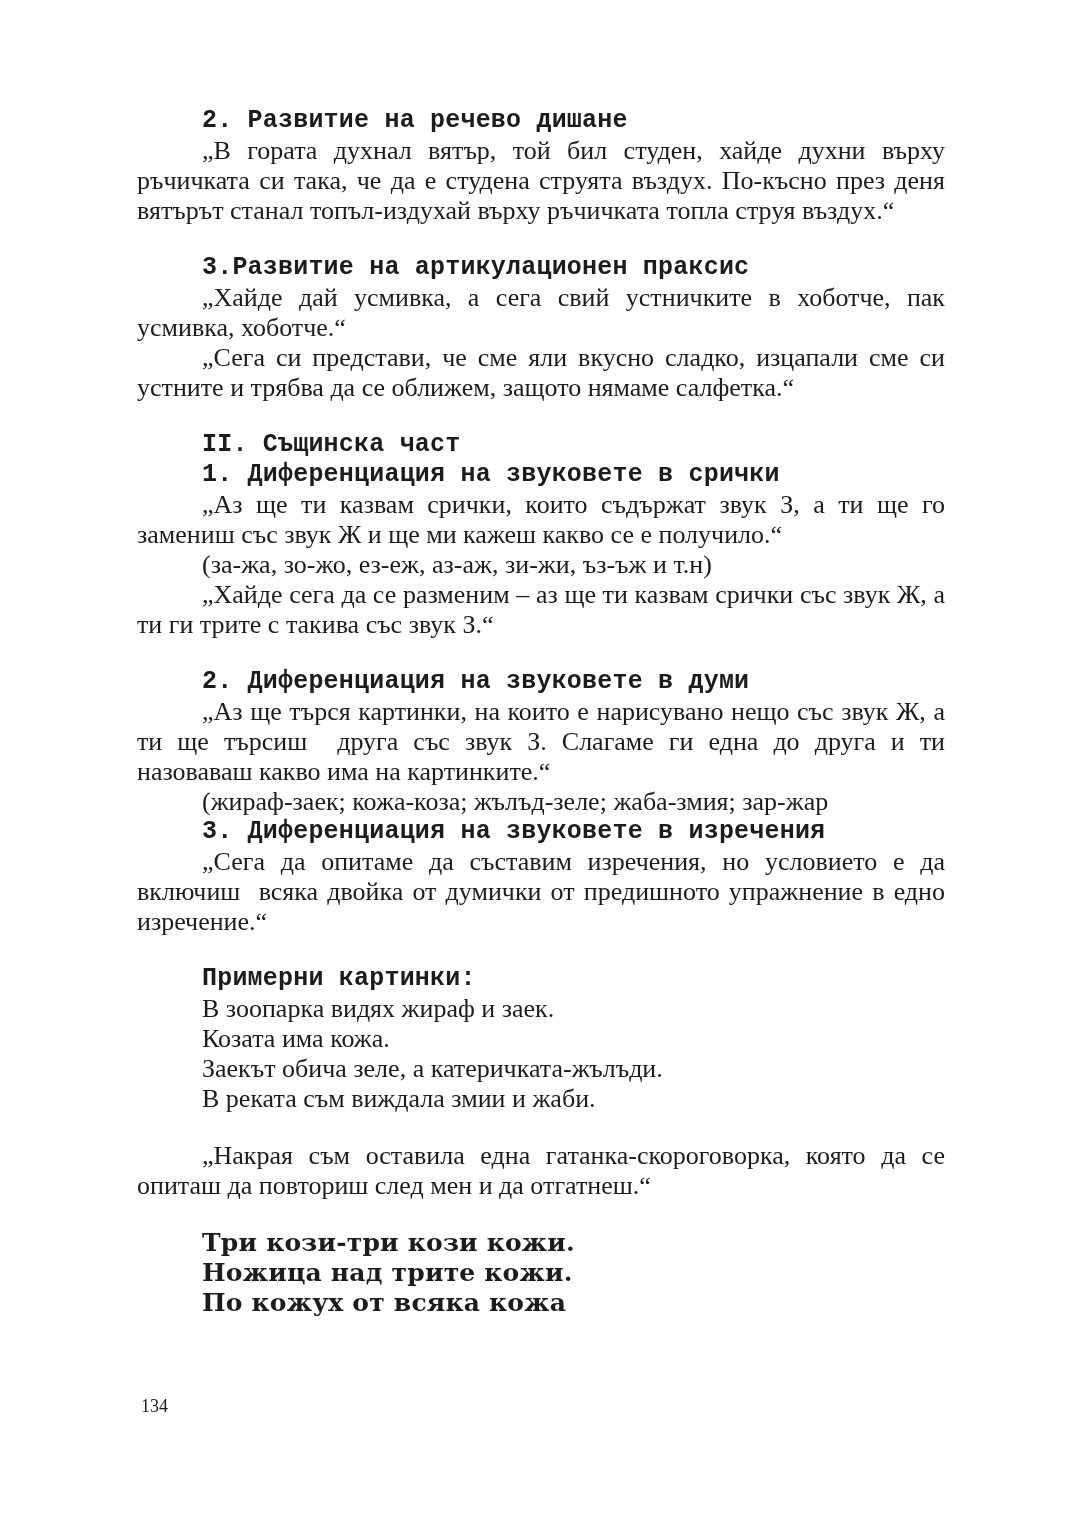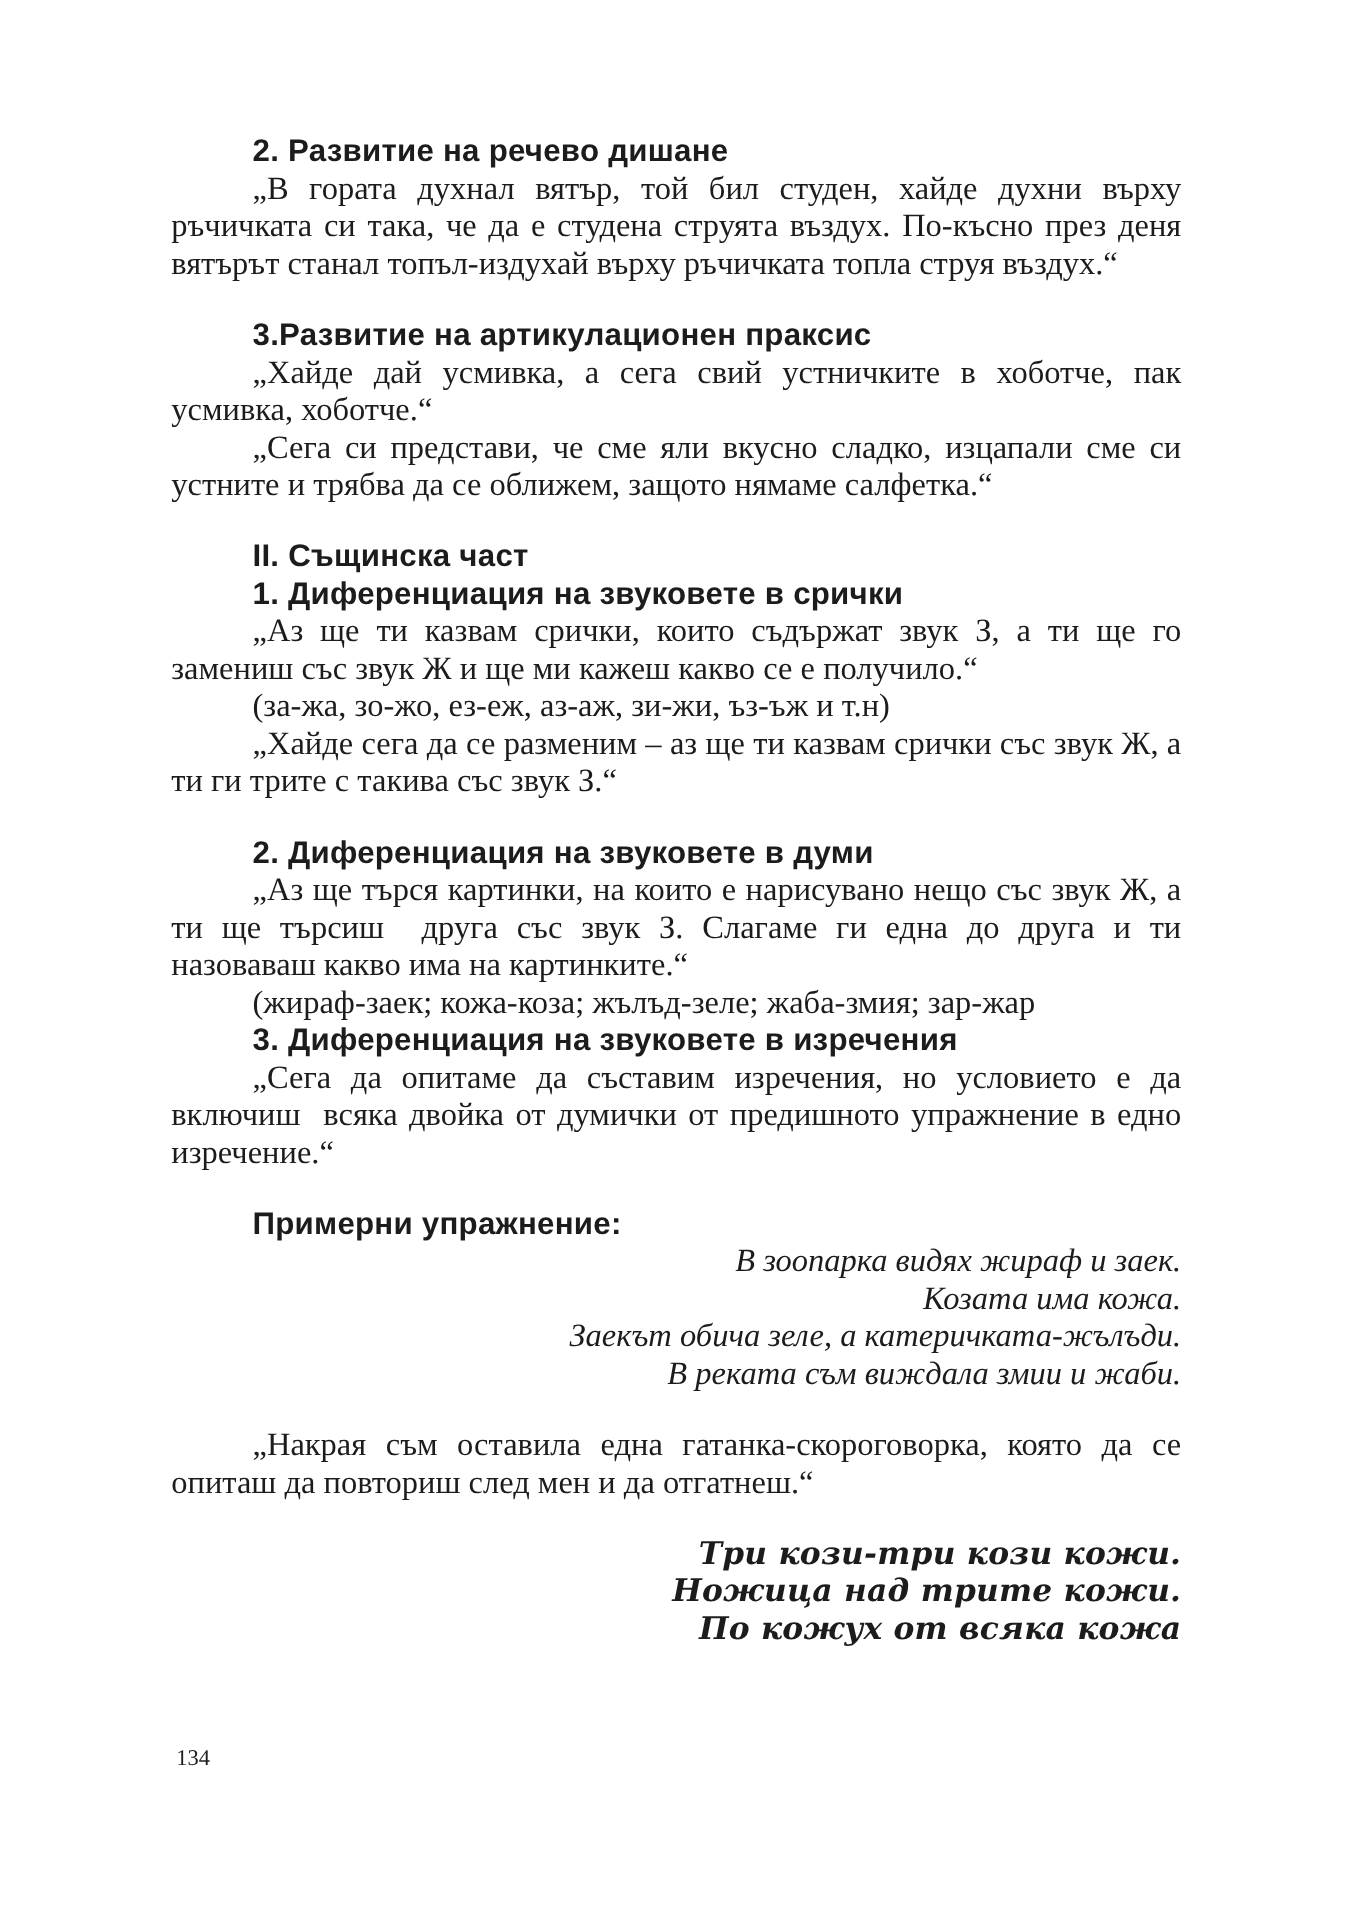"2. Развитие на речево дишане" .h { font-family: Liberation Sans, sans-serif -> Liberation Mono, monospace }
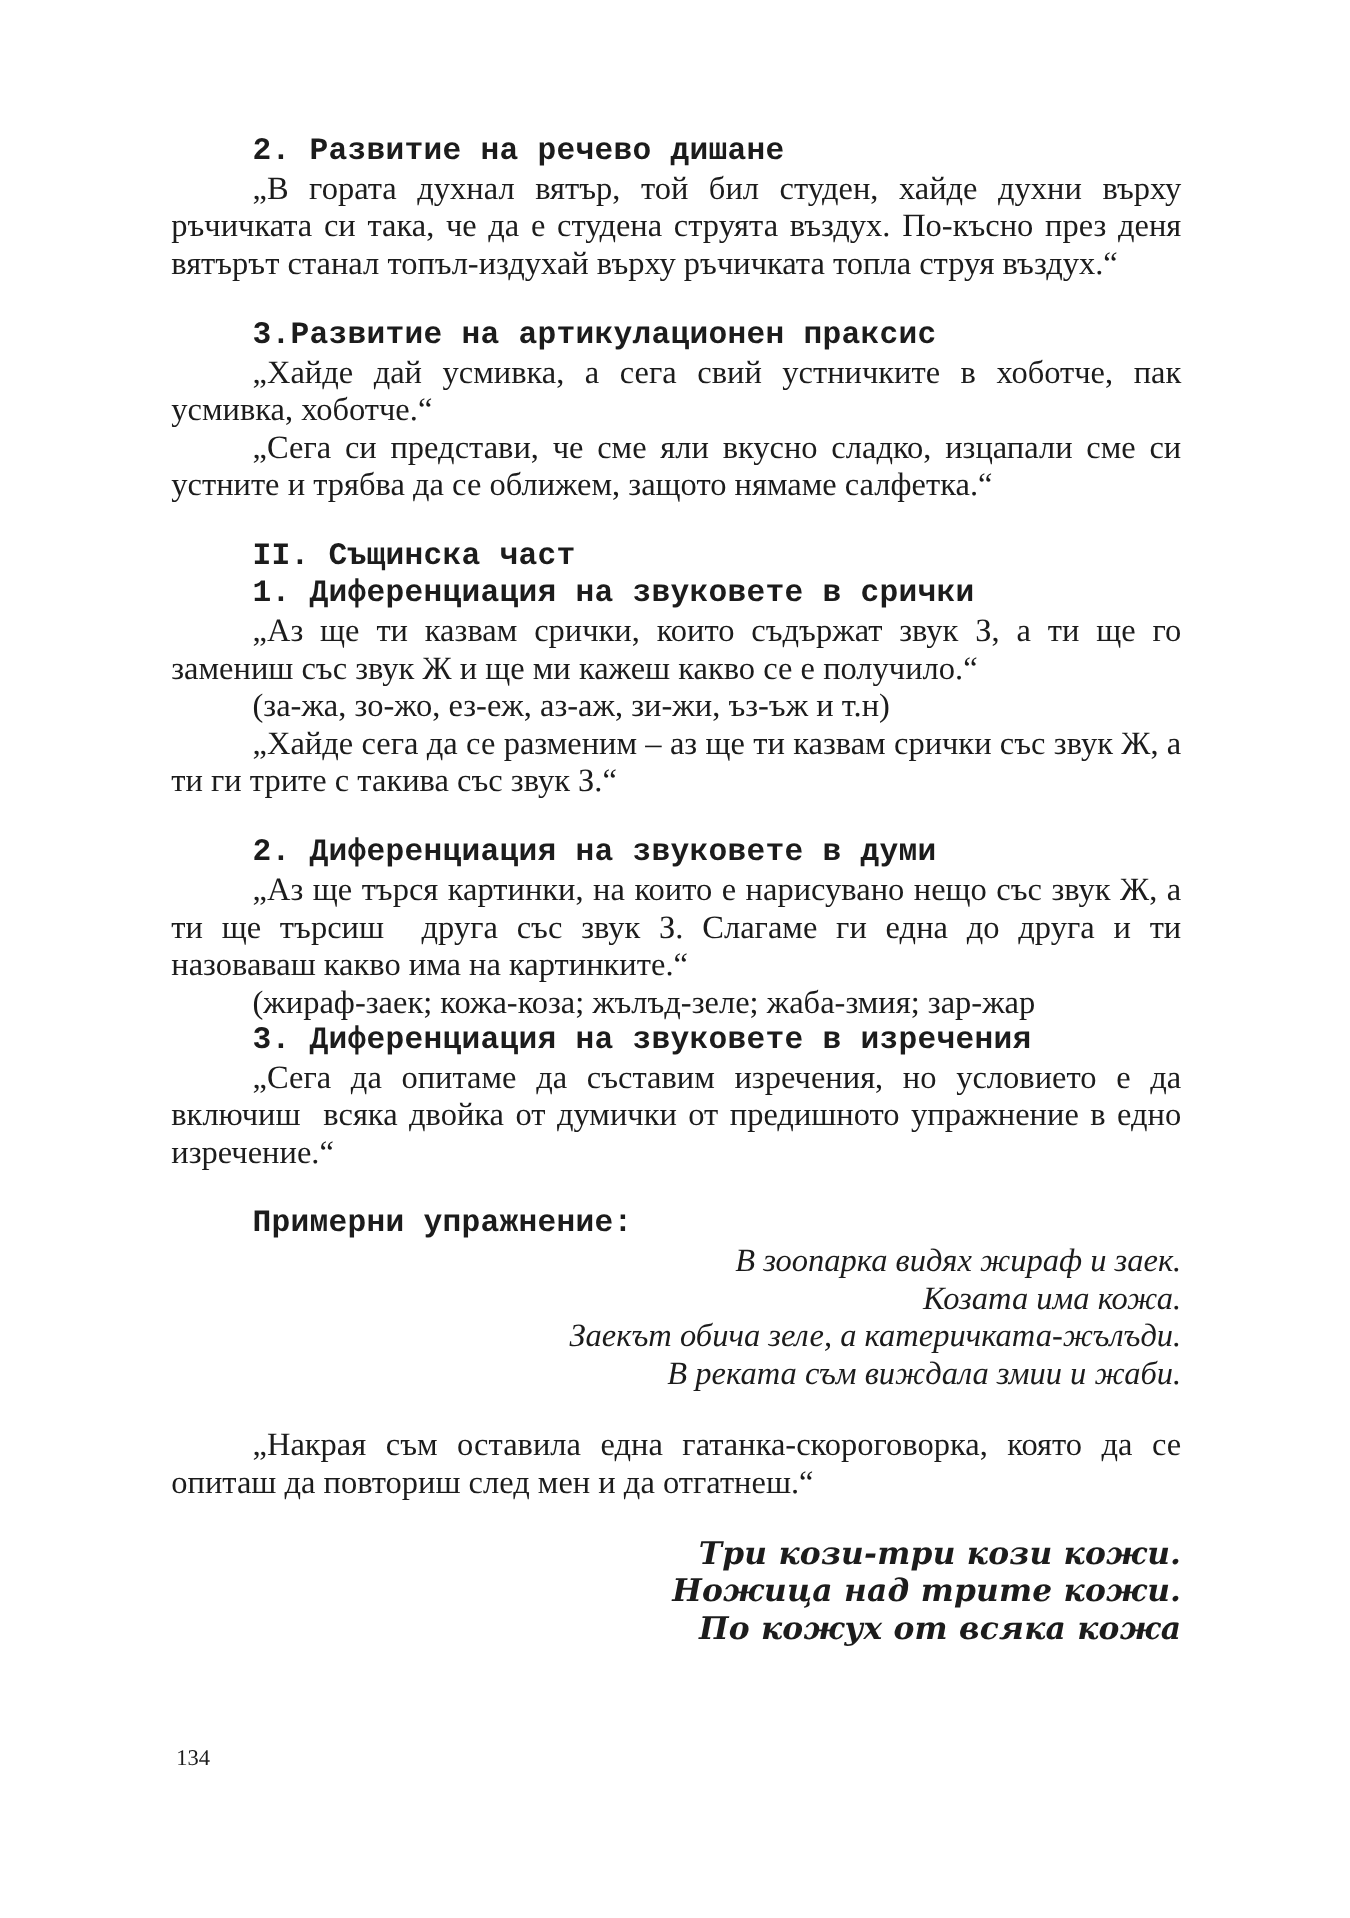"Примерни упражнение:" h3.h { text: упражнение -> картинки }
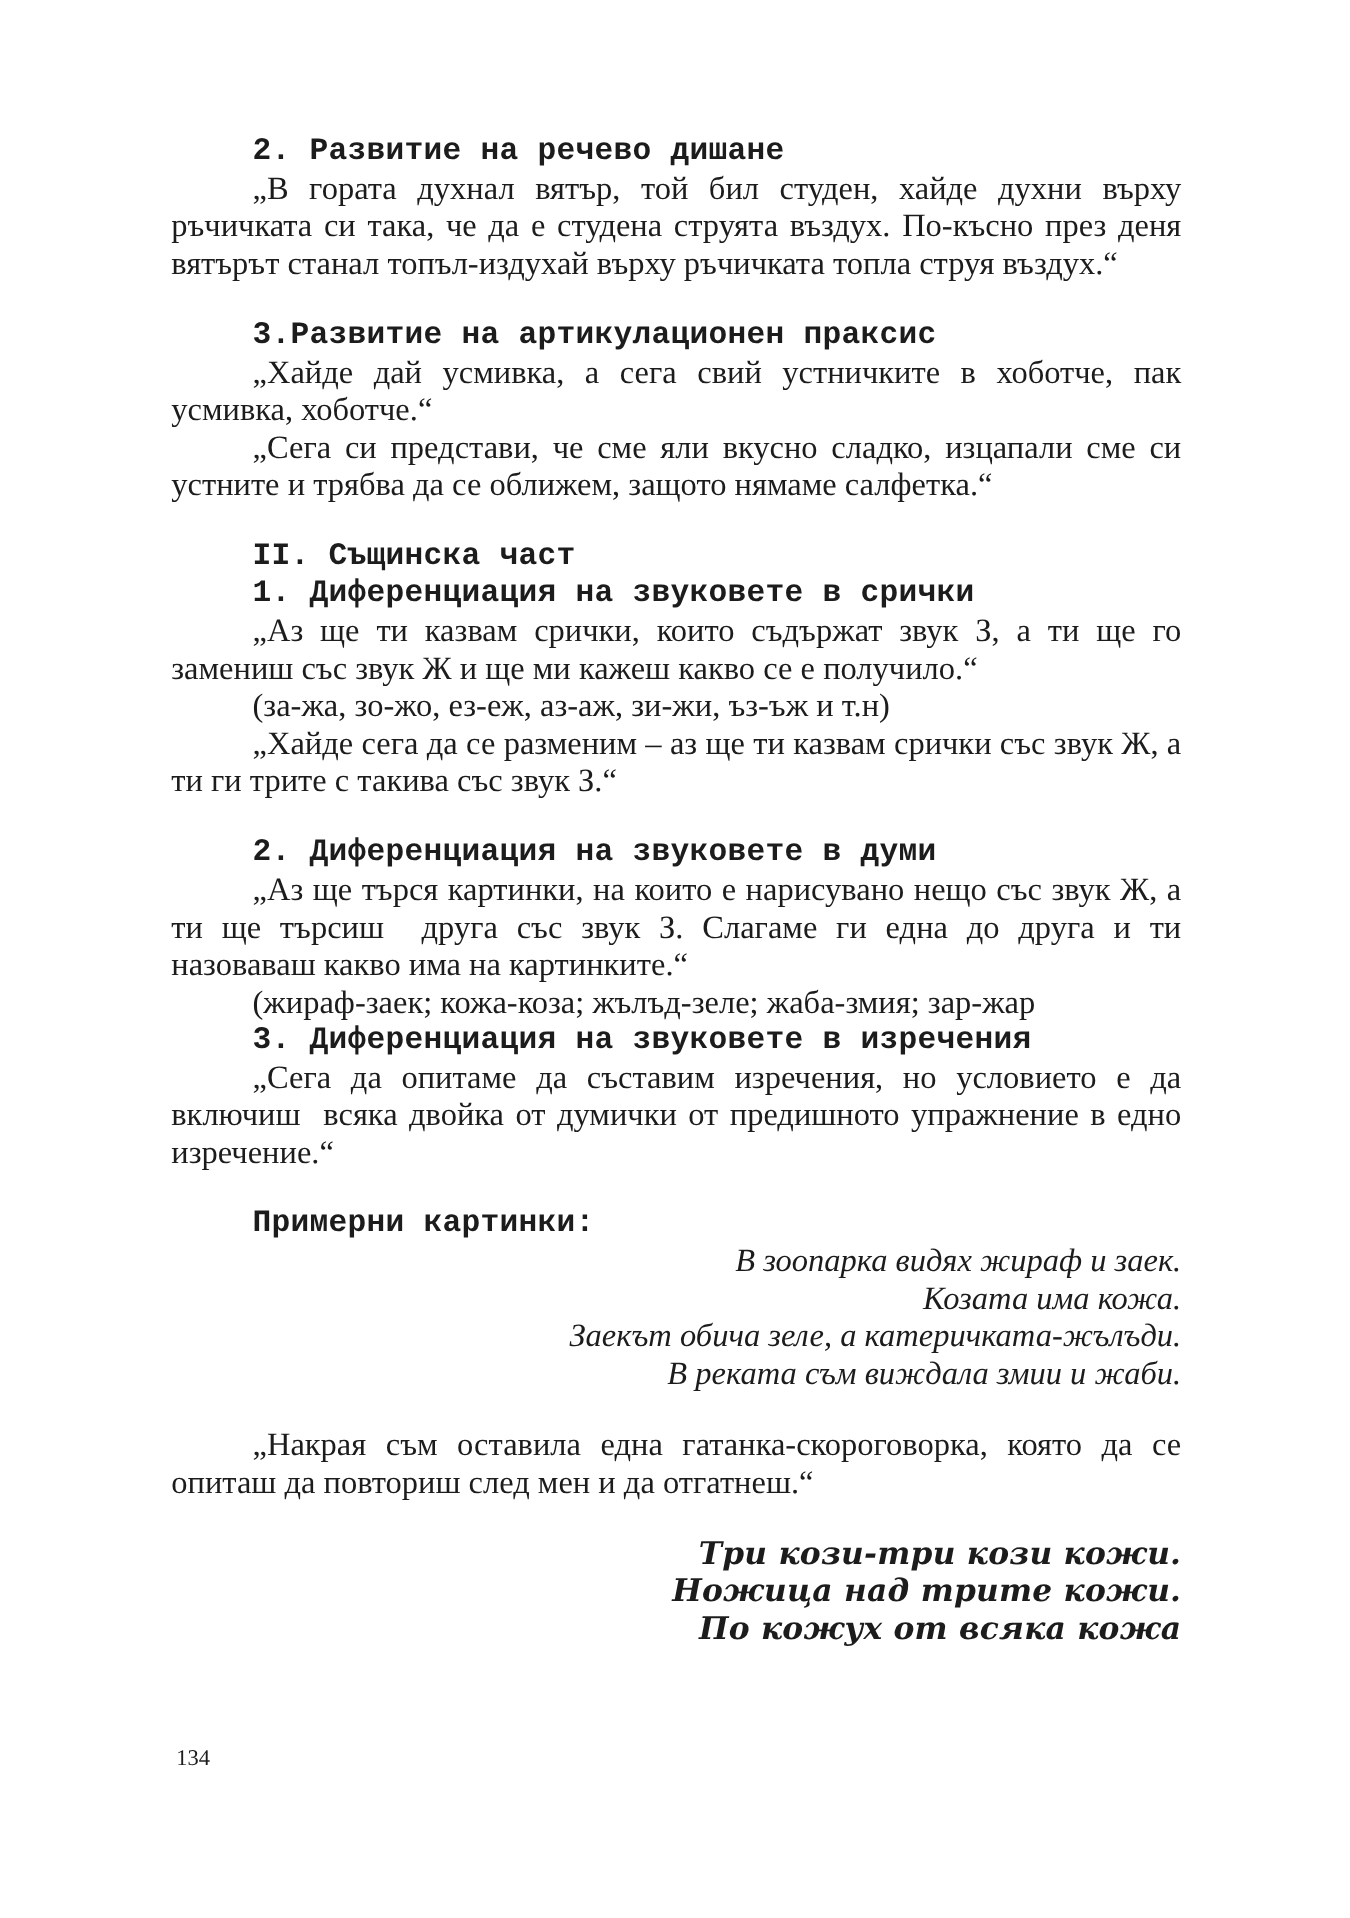"В зоопарка видях жираф и" .line { font-style: italic -> none; text-align: right -> left }
